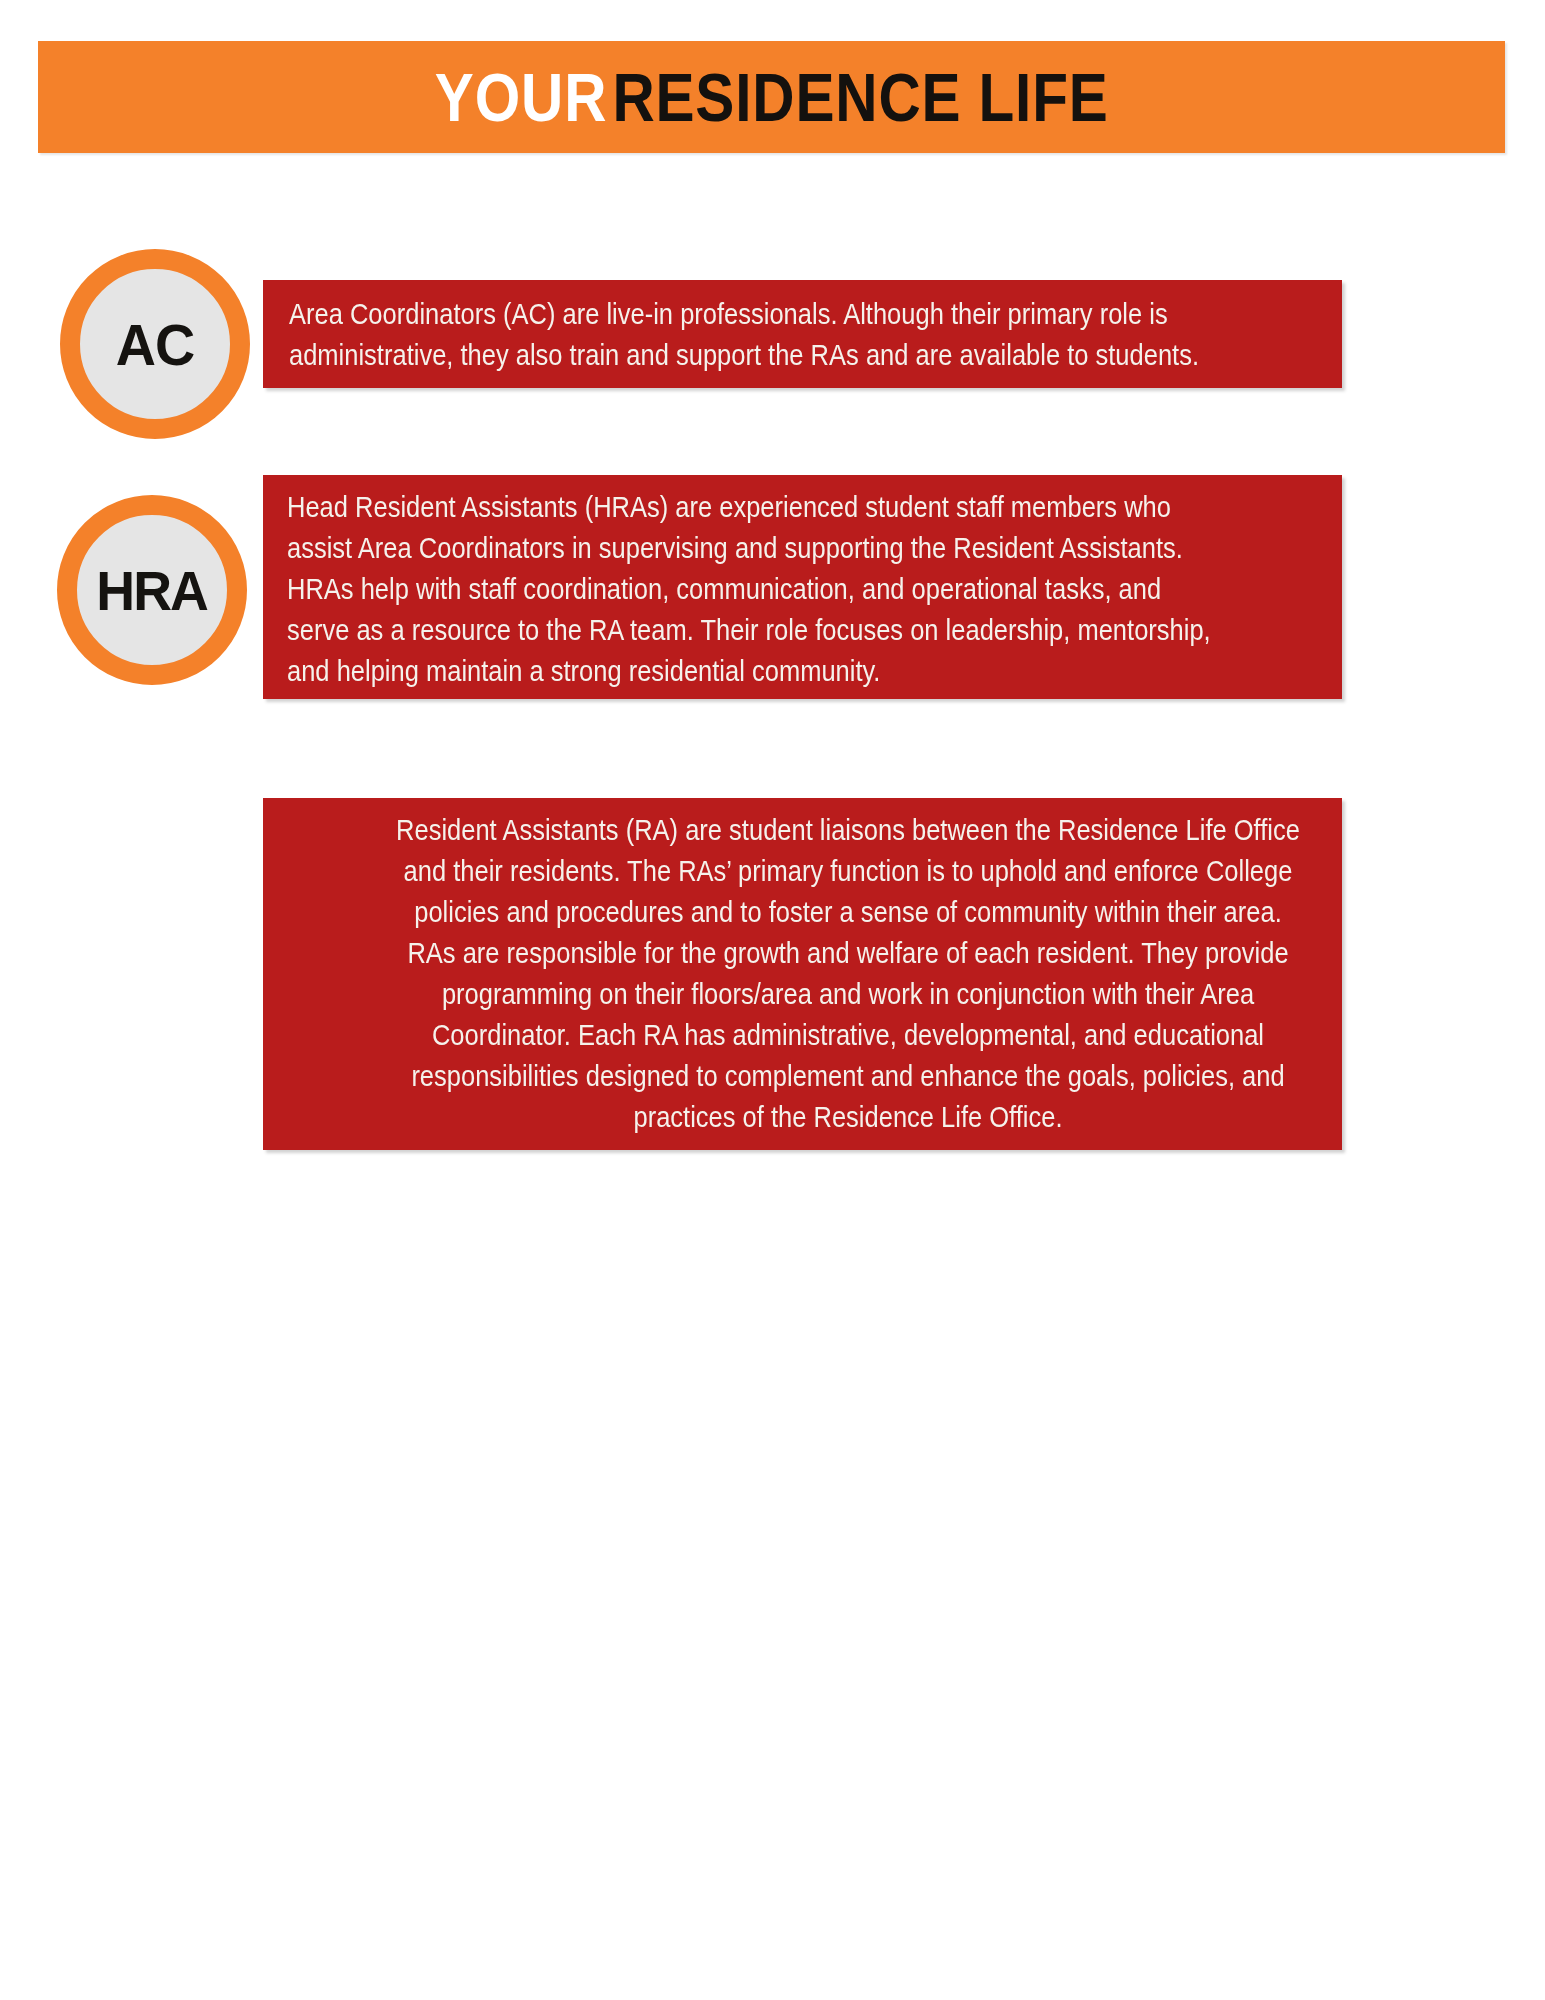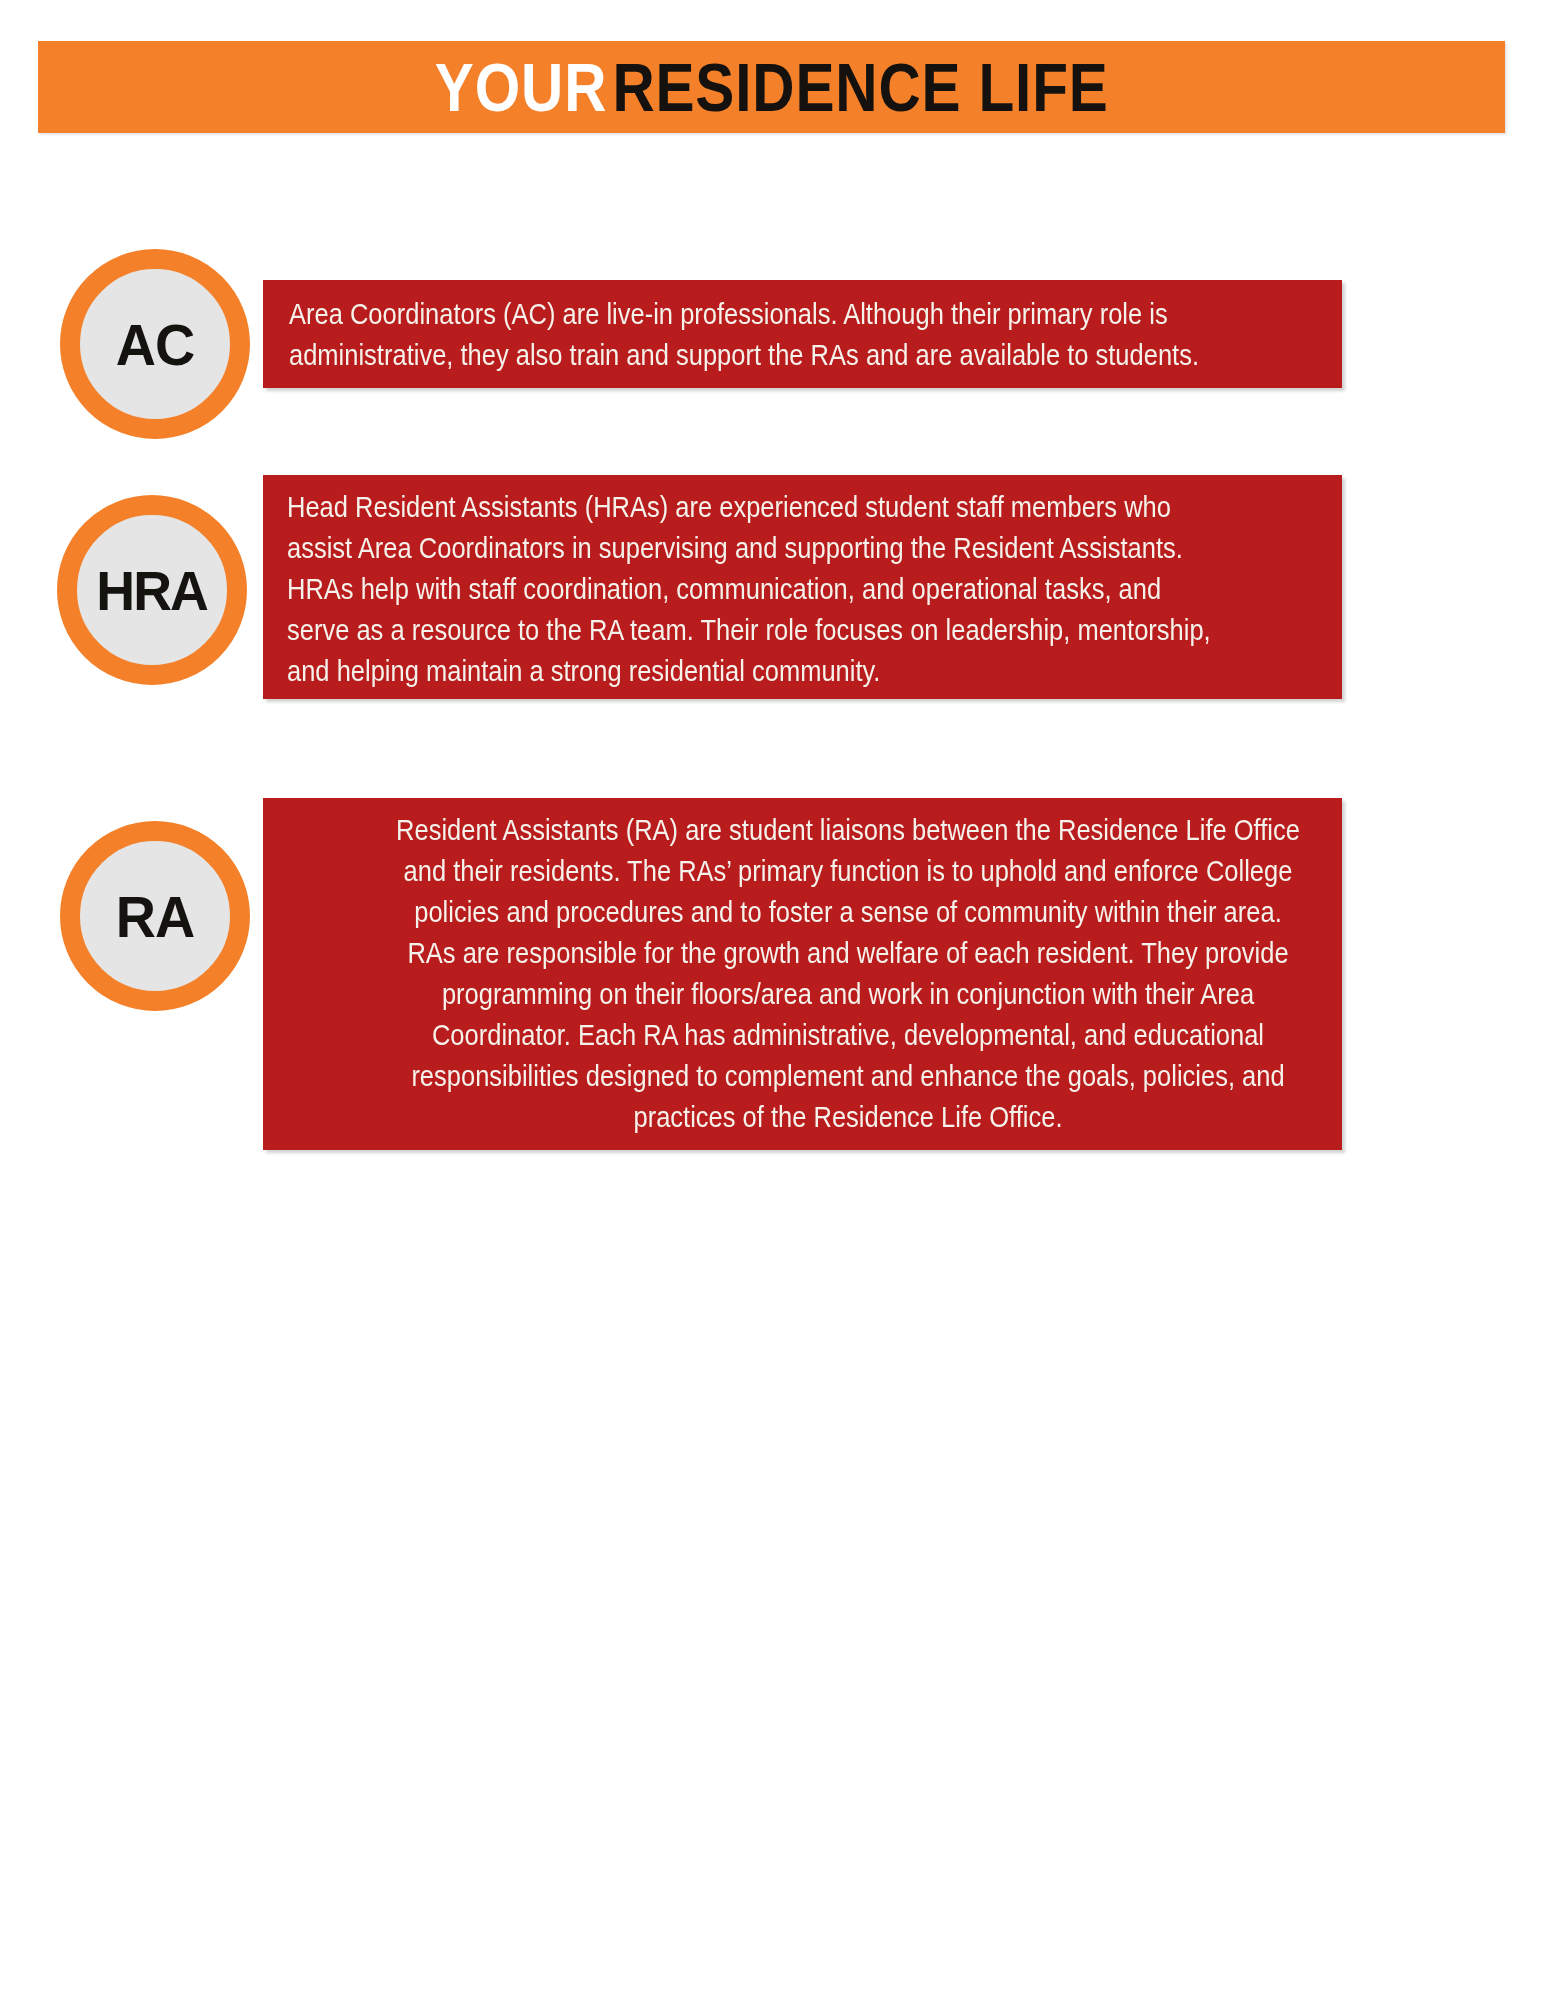"YOURRESIDENCE LIFE" .banner { height: 92px -> 112px }
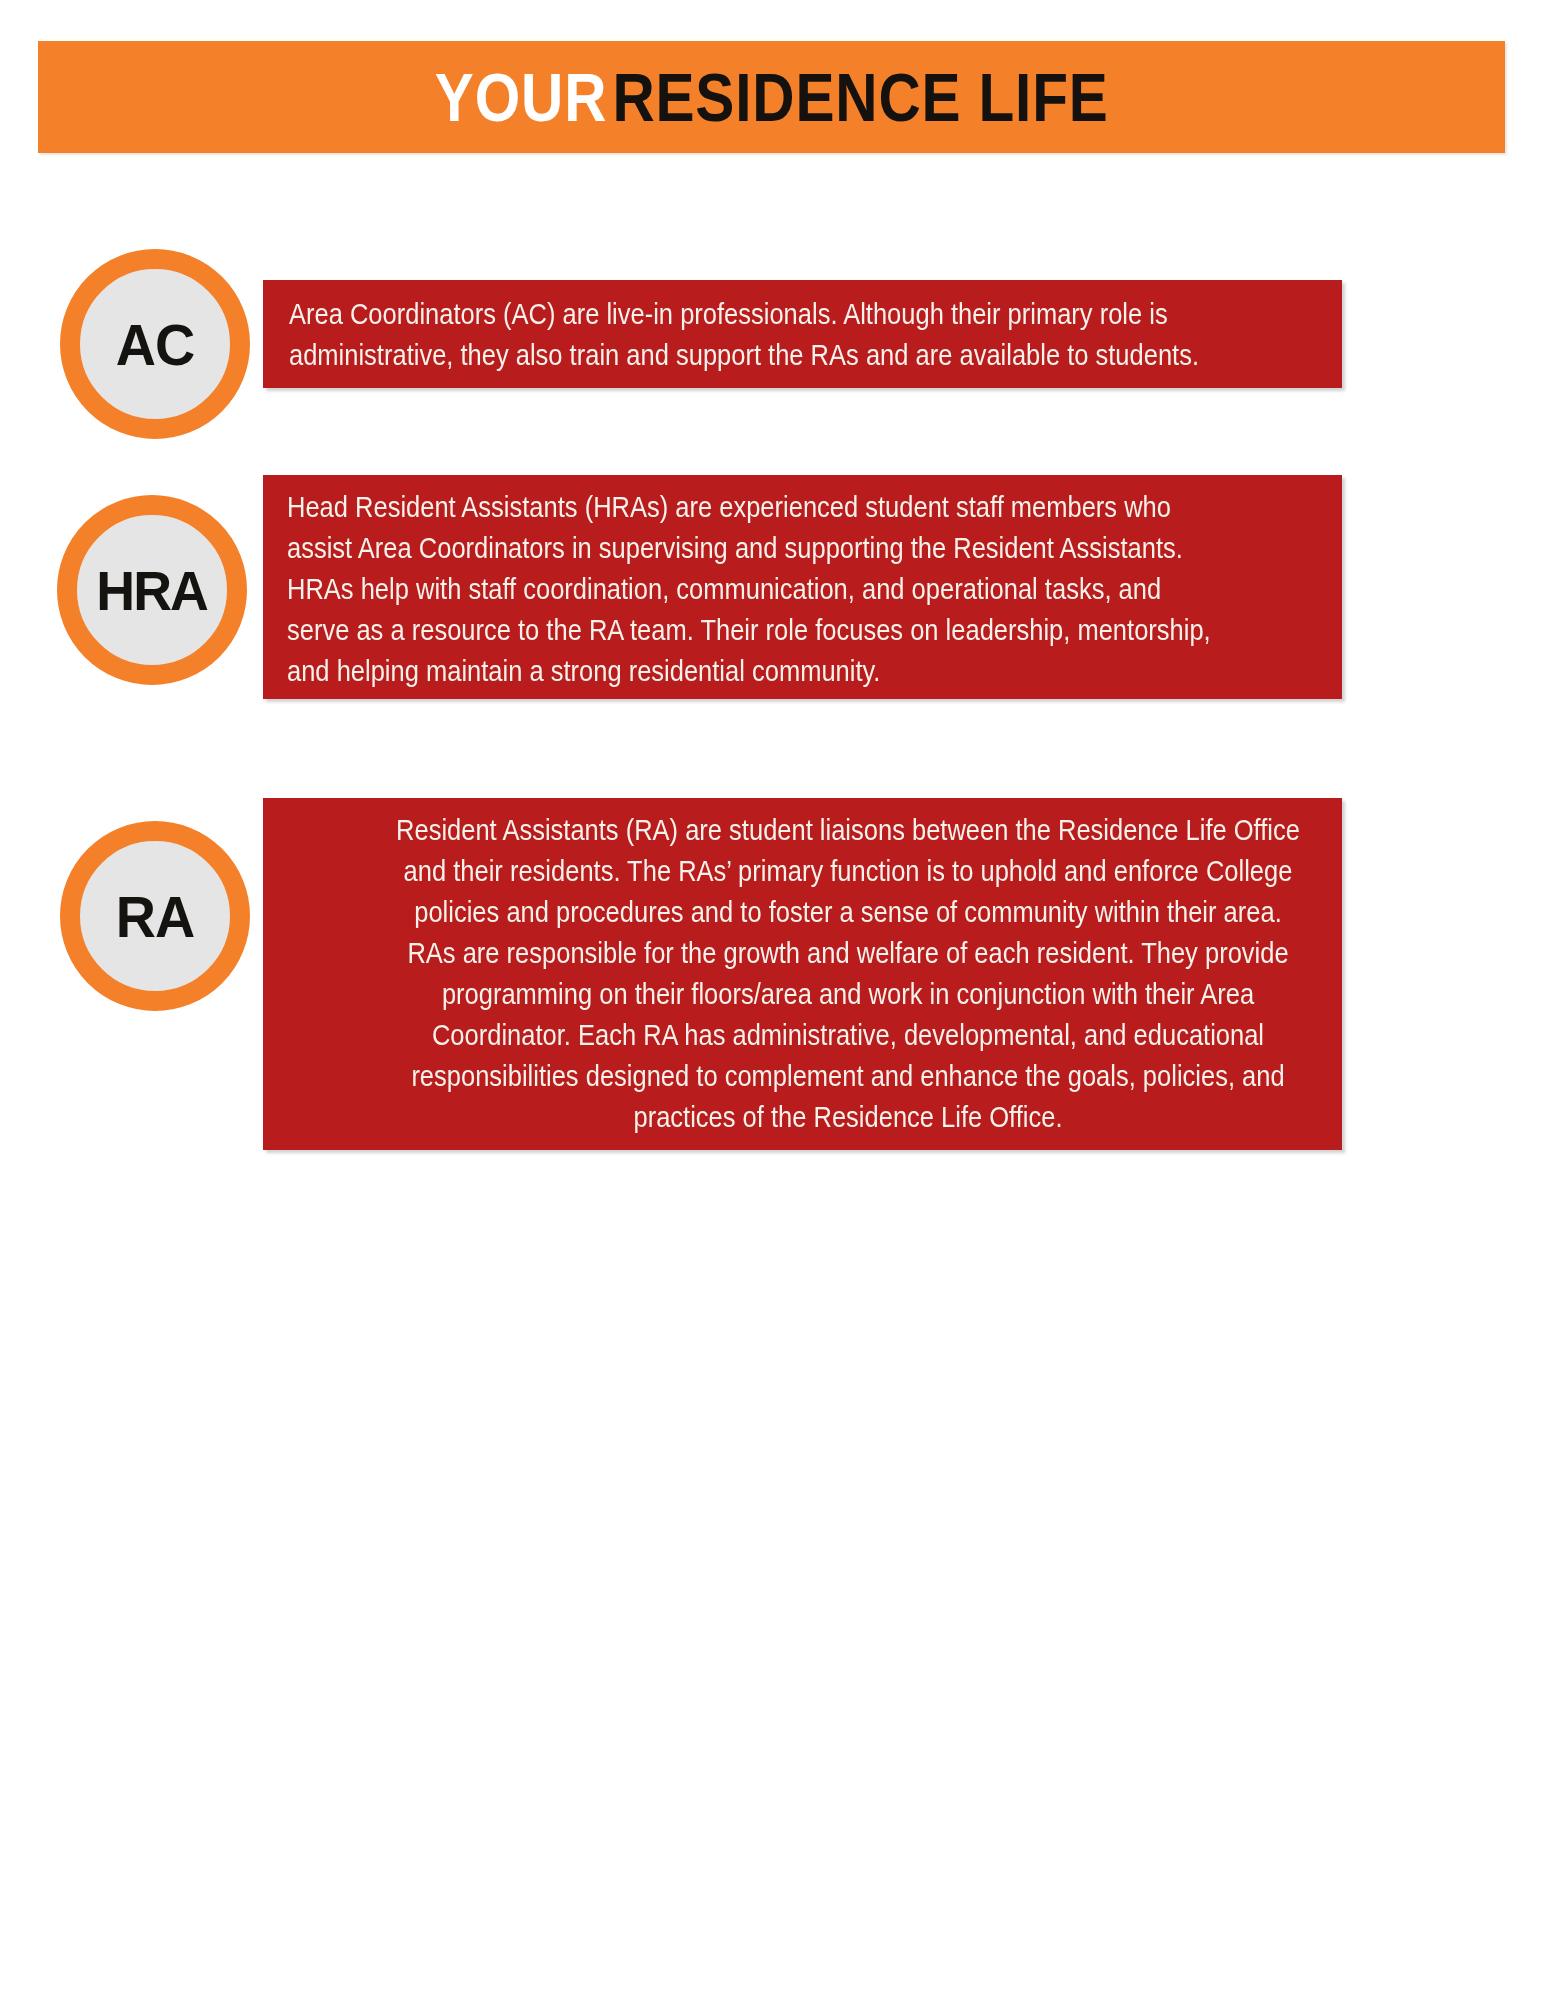"RA" div.badge { html: <div> <span>RA</span> </div> -> none }
